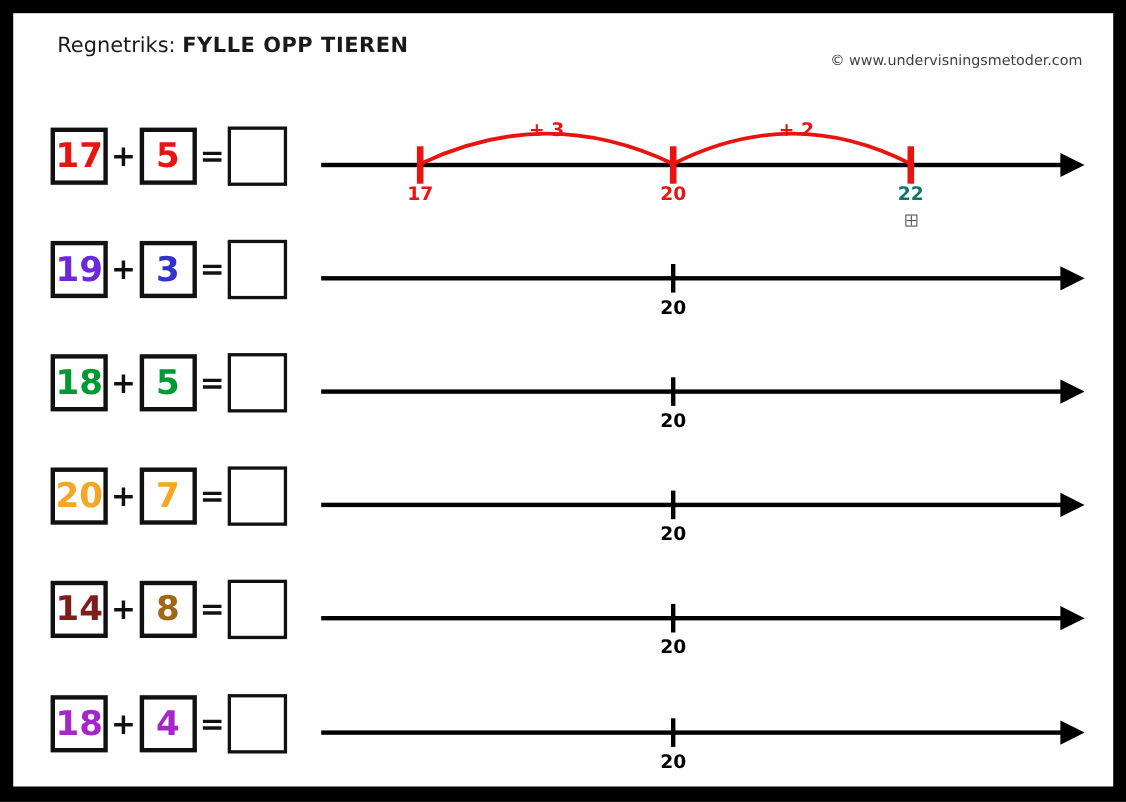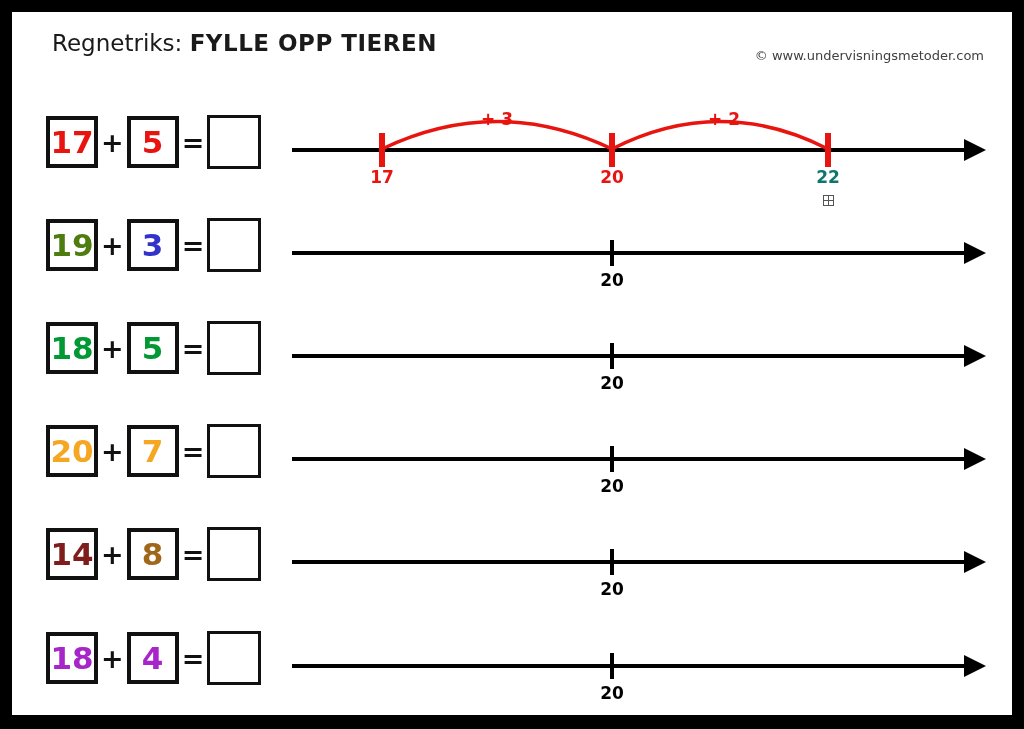"Regnetriks: FYLLE OPP TIEREN" #title { font-size: 23px -> 19px }
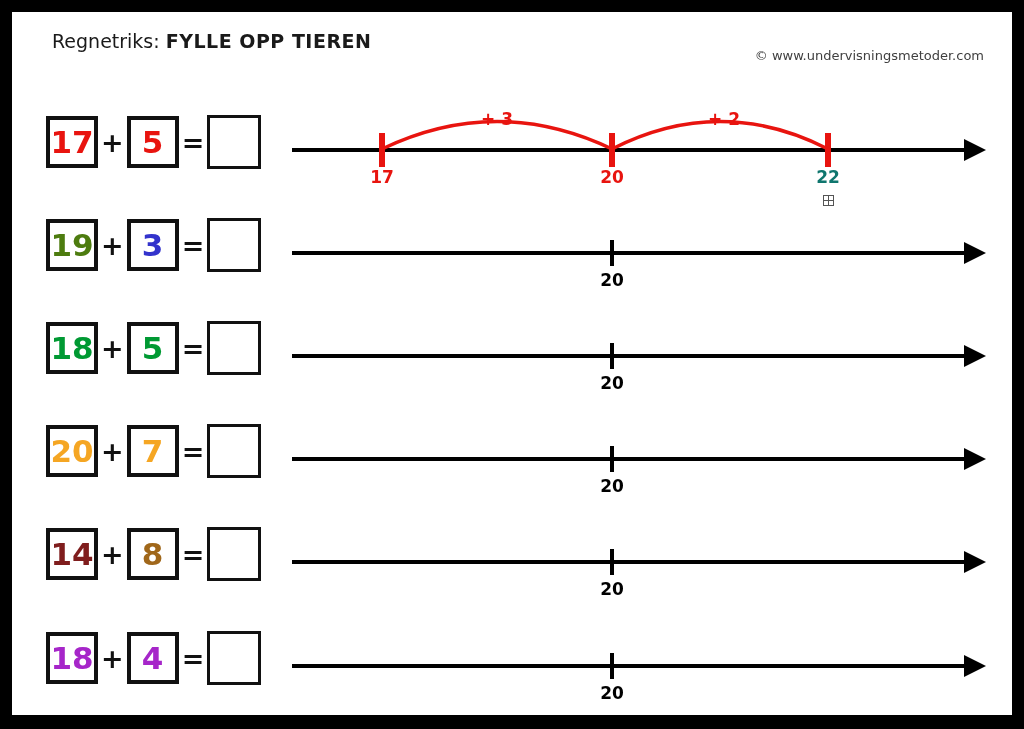"19" div.numbox { color: #4d7c0f -> #6d28d9 }
